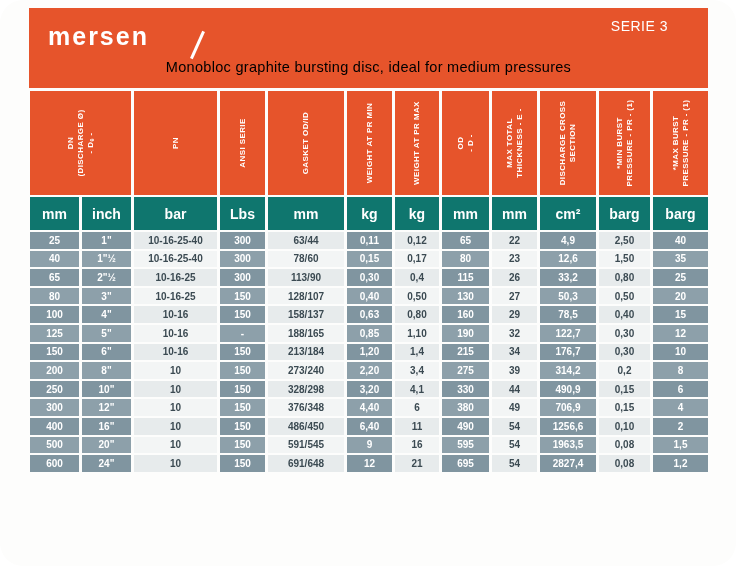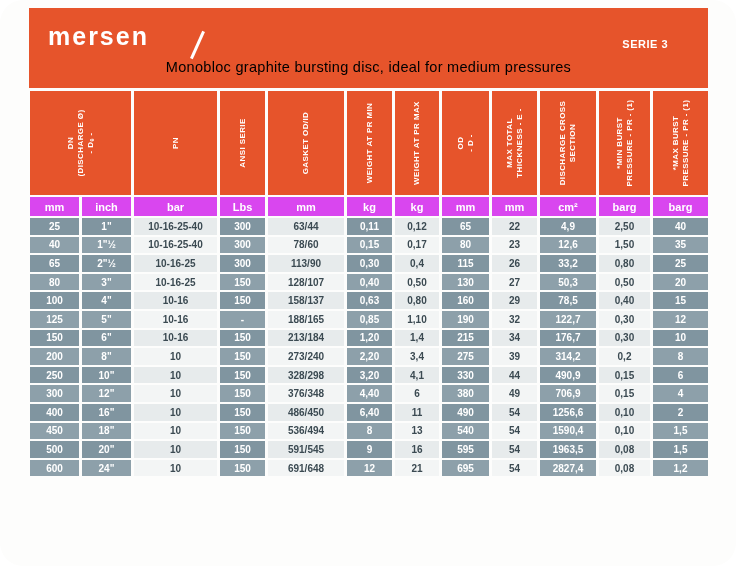"SERIE 3" .serie { font-size: 11px -> 14px; font-weight: 700 -> 400; top: 30px -> 10px }
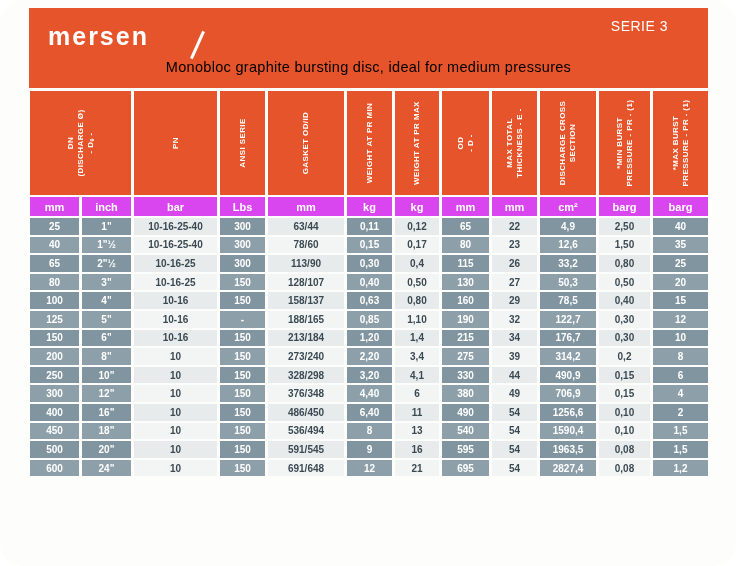"mm" .ucell { background: #d946ef -> #0f766e; font-size: 11px -> 14px; height: 19px -> 33px }
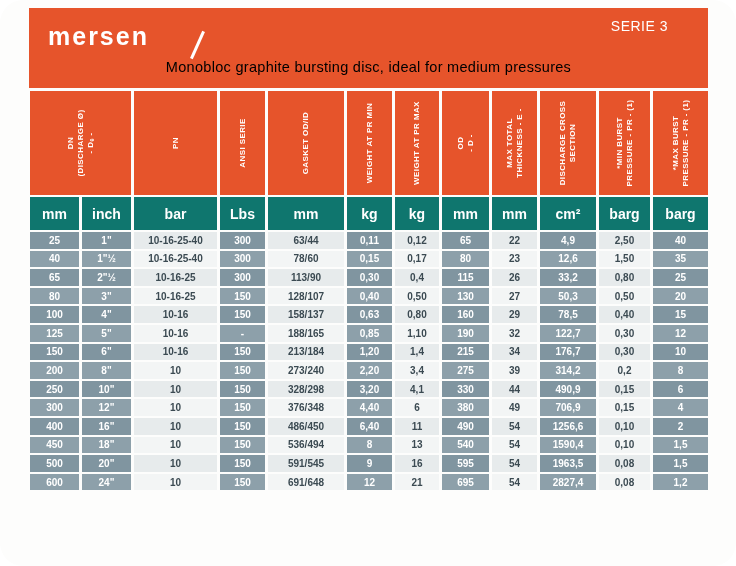"450" tr { html: <tr> <td>450</td> <td>18"</td> <td>10</td> <td>150</td> <td>536/494</td> <td>8</td> <td>13</td> <td>540</td> <td>54</td> <td>1590,4</td> <td>0,10</td> <td>1,5</td> </tr> -> none }
